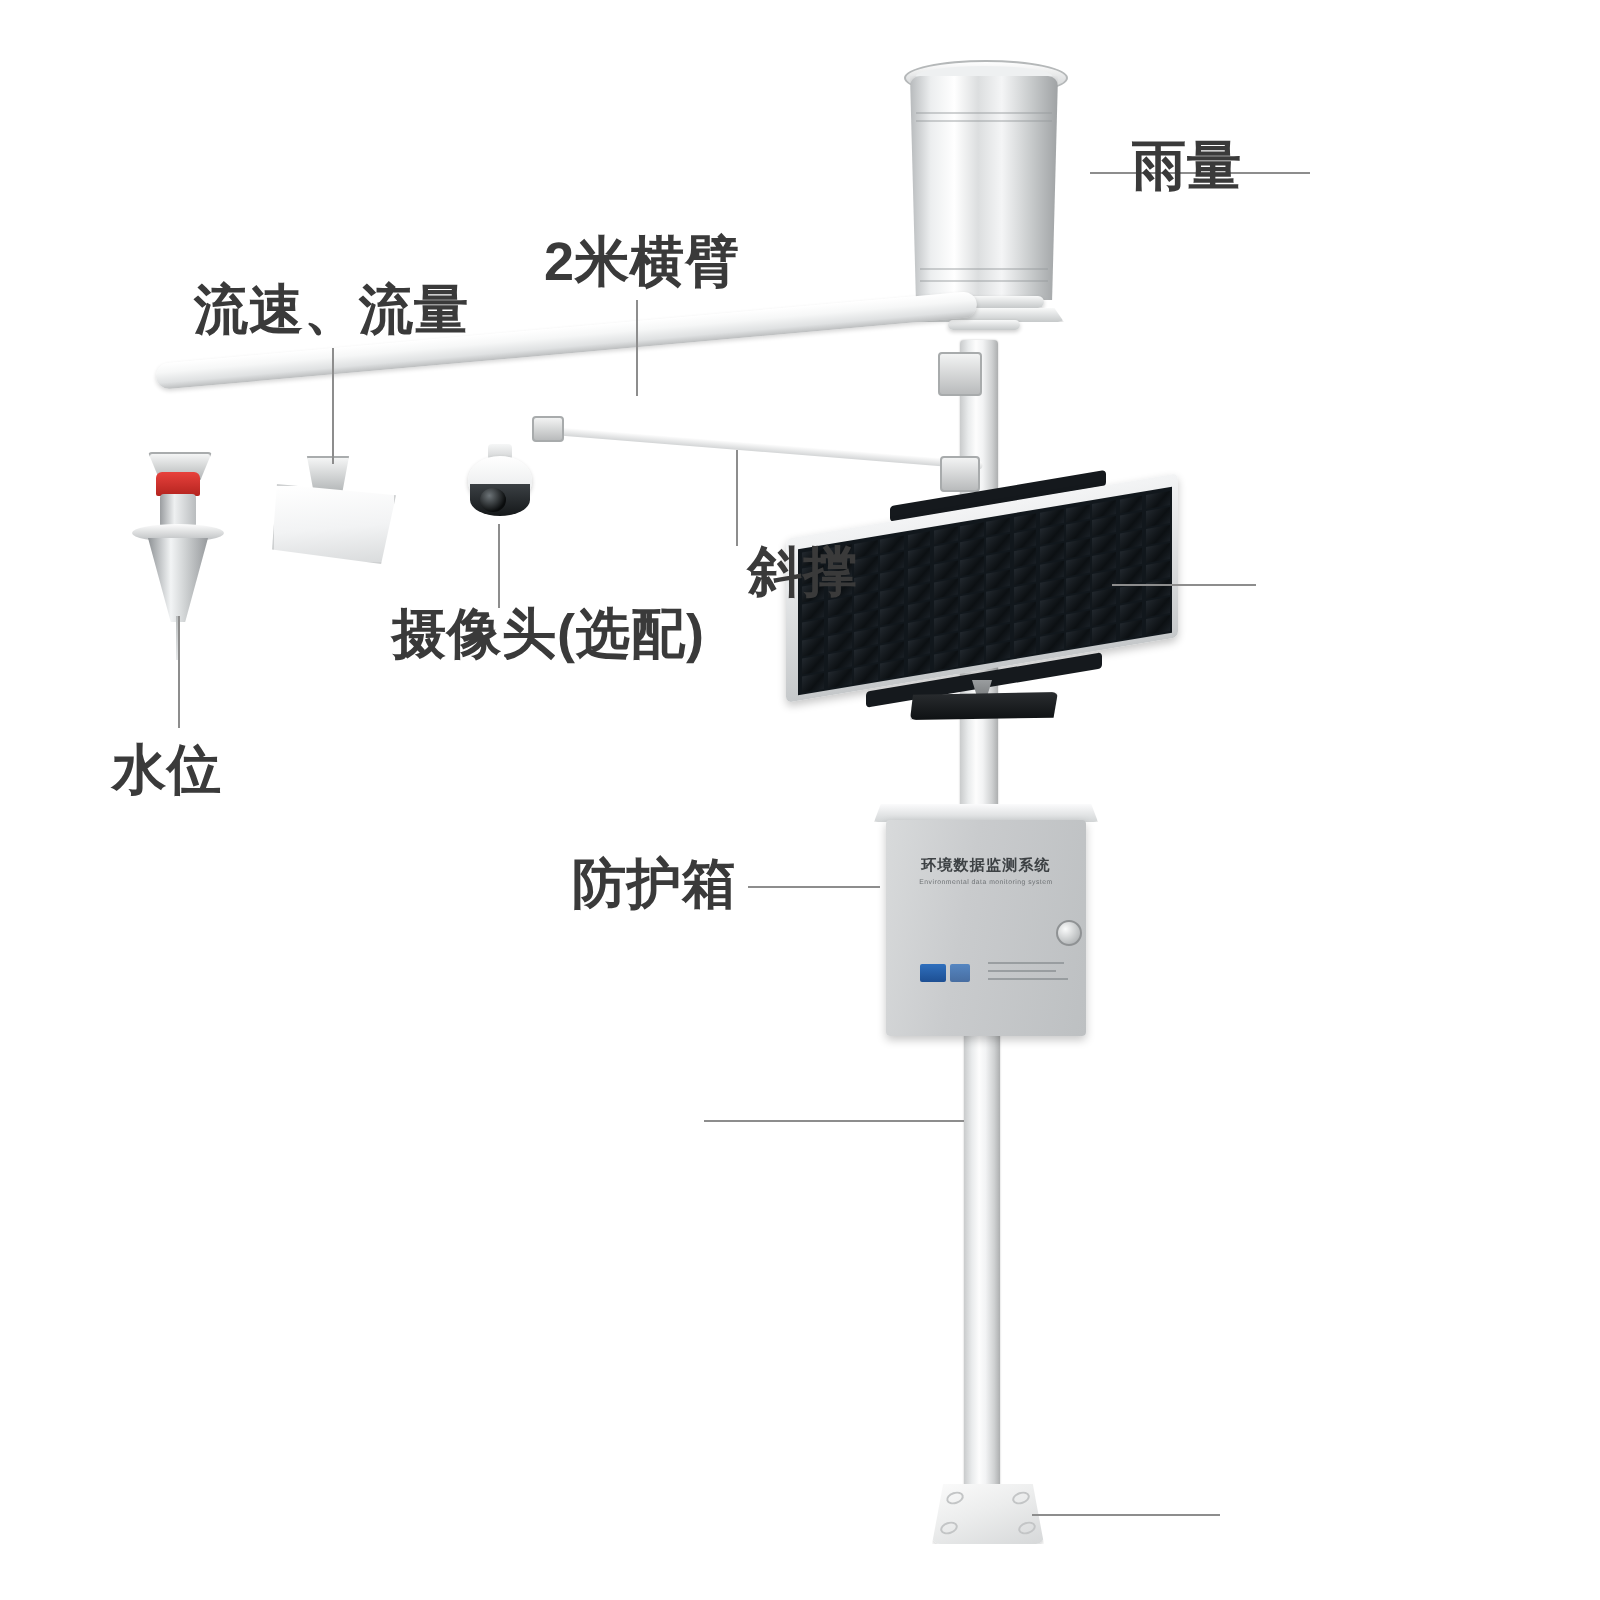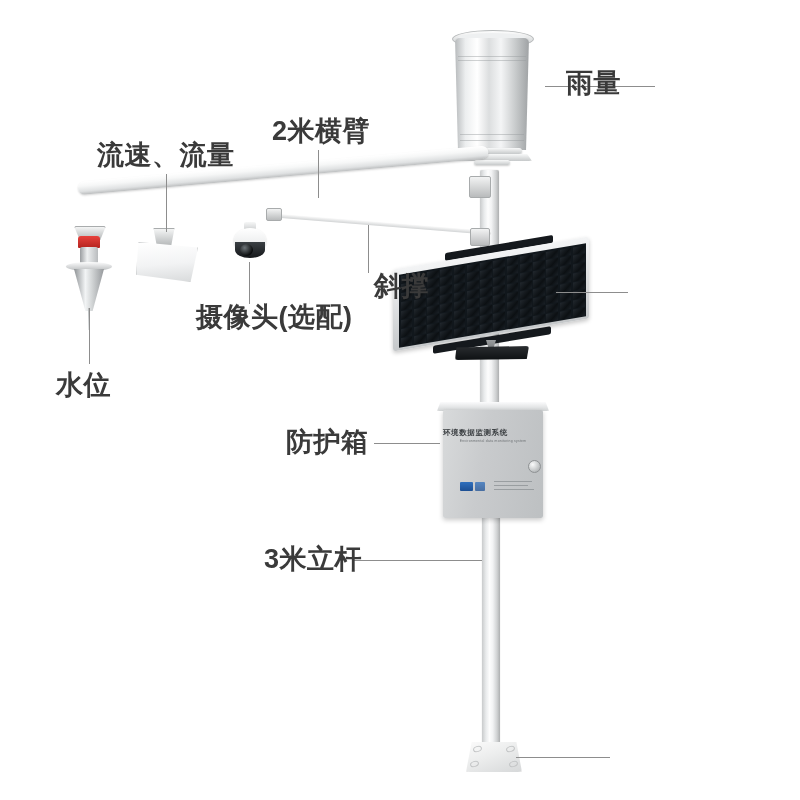"环境数据监测系统" .cab-title { text-align: none -> center }
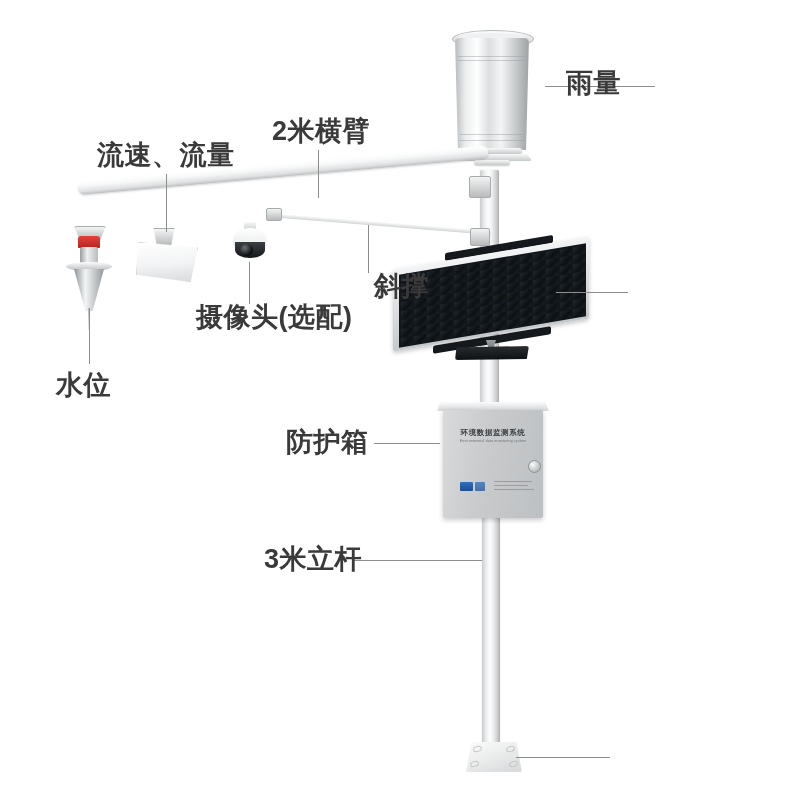"3米立杆" div.label { html: <div>3米立杆</div> -> none }
